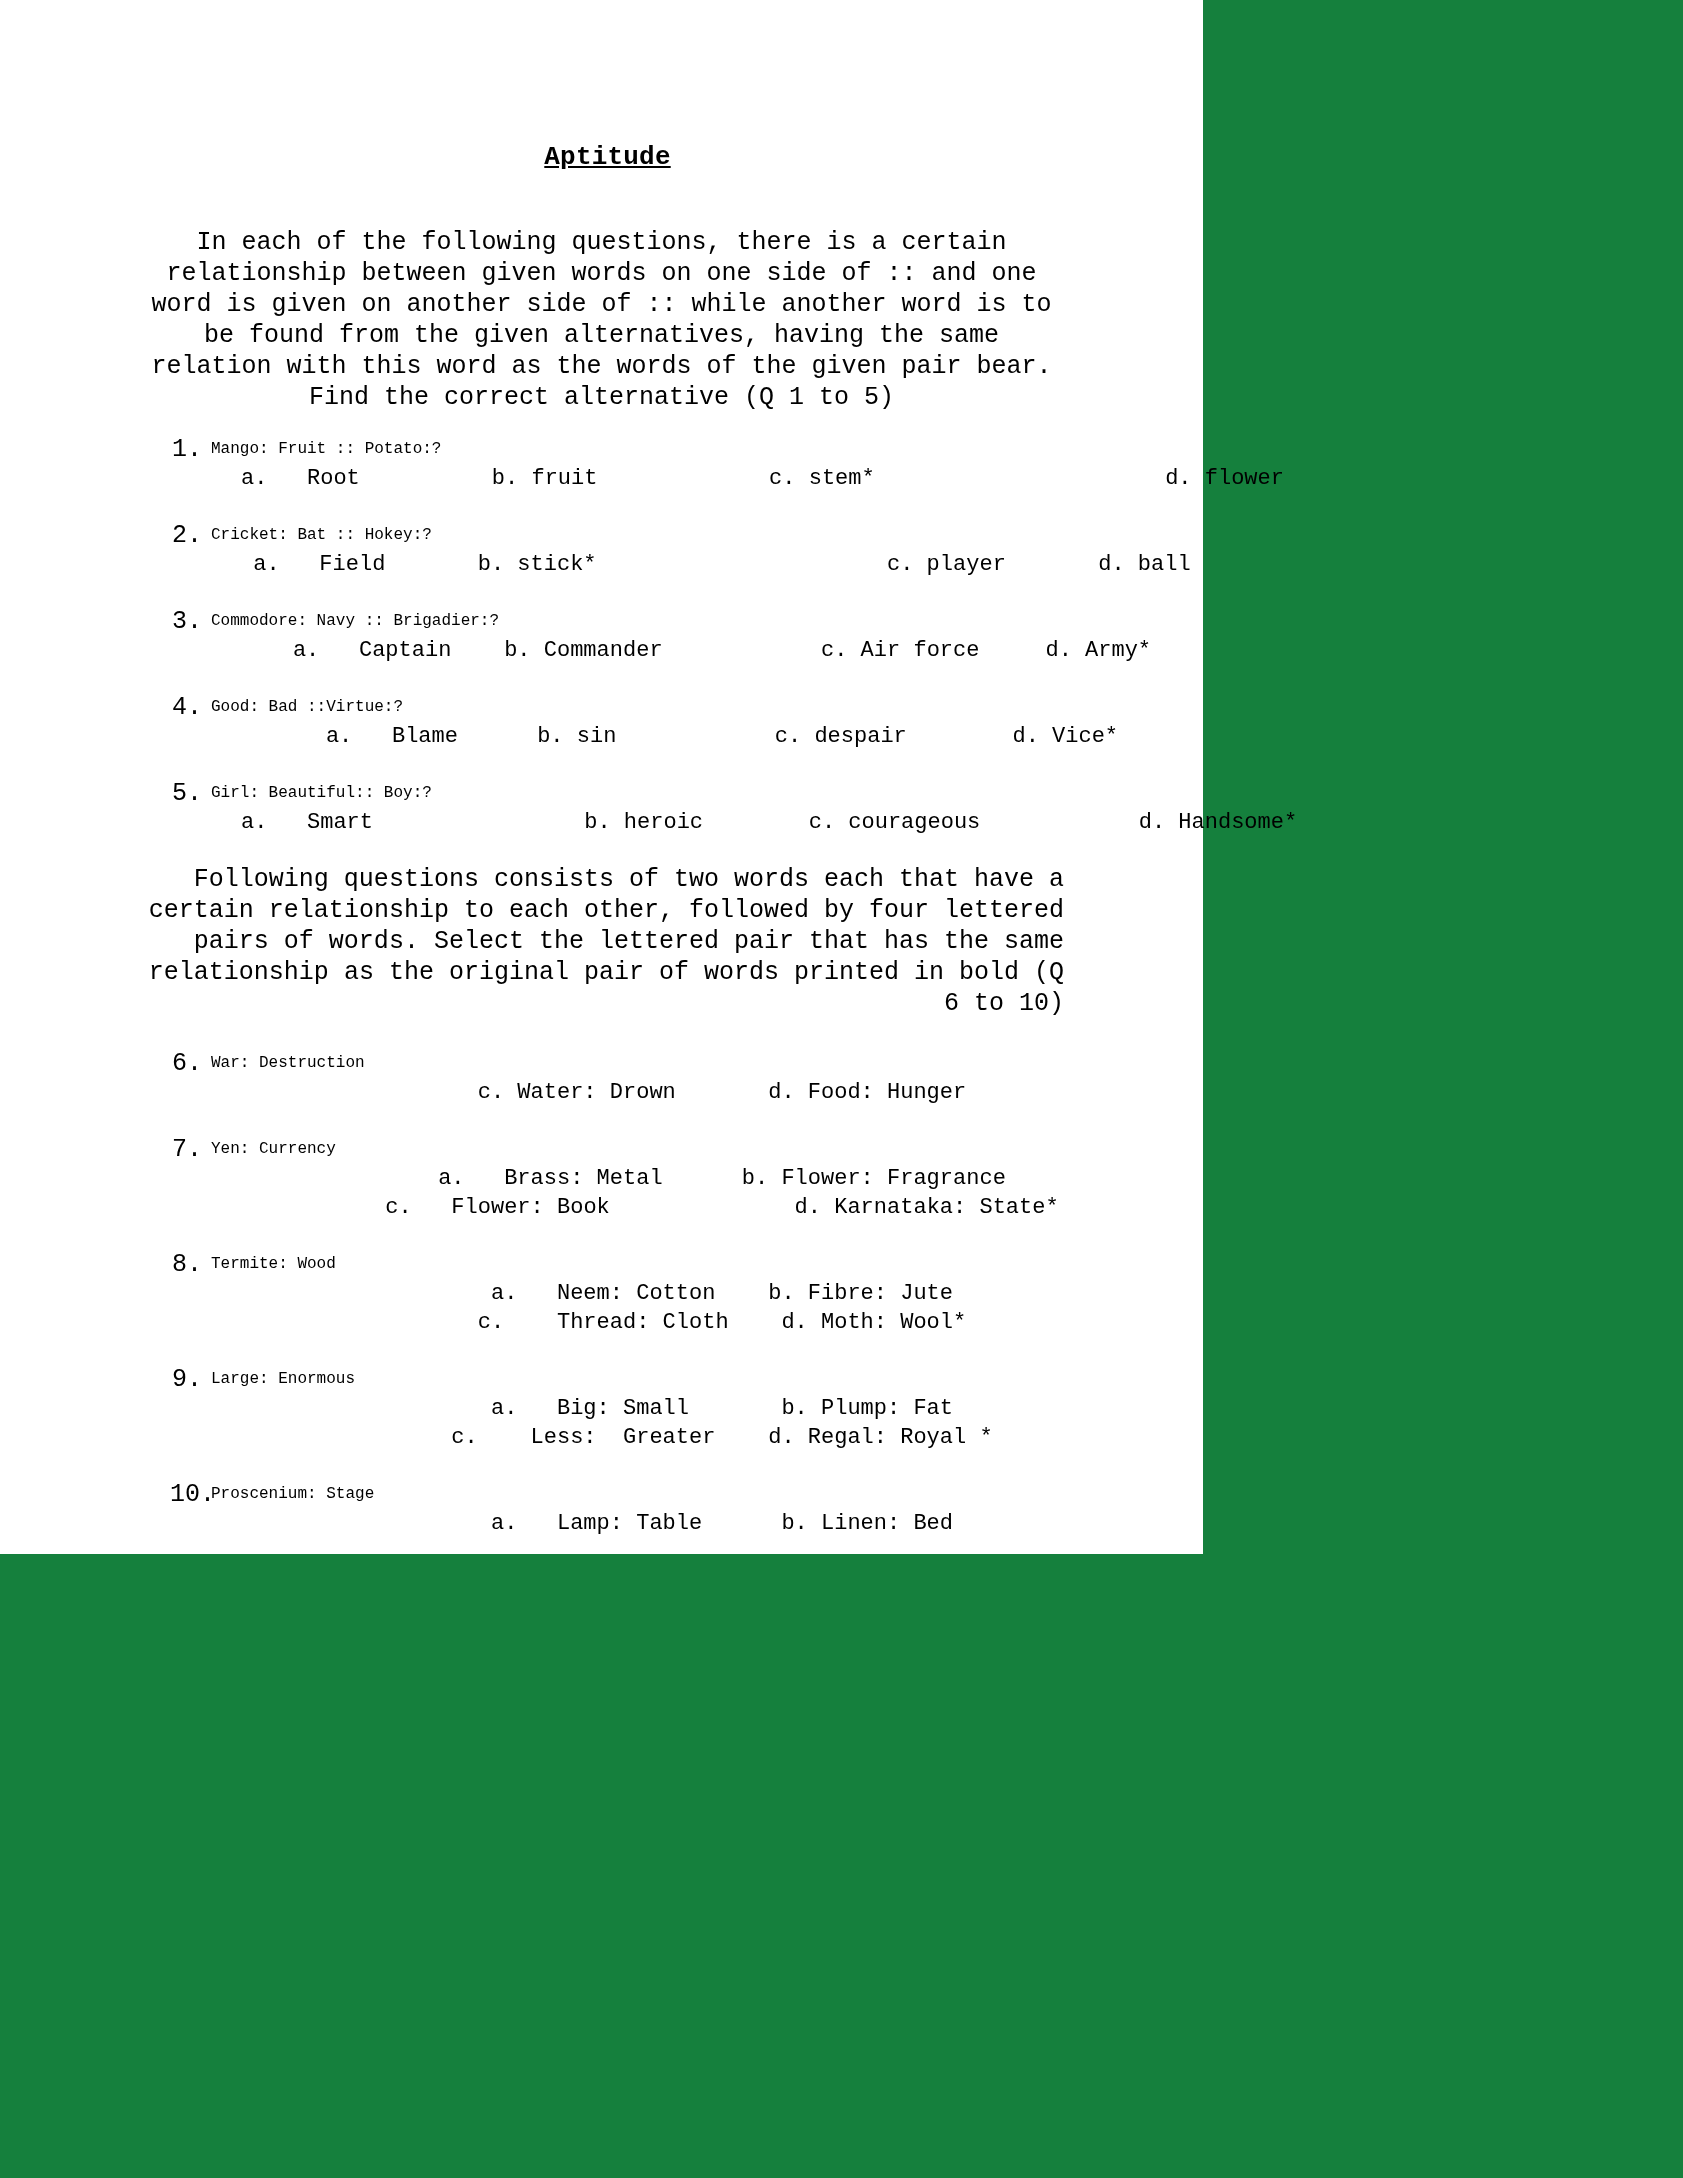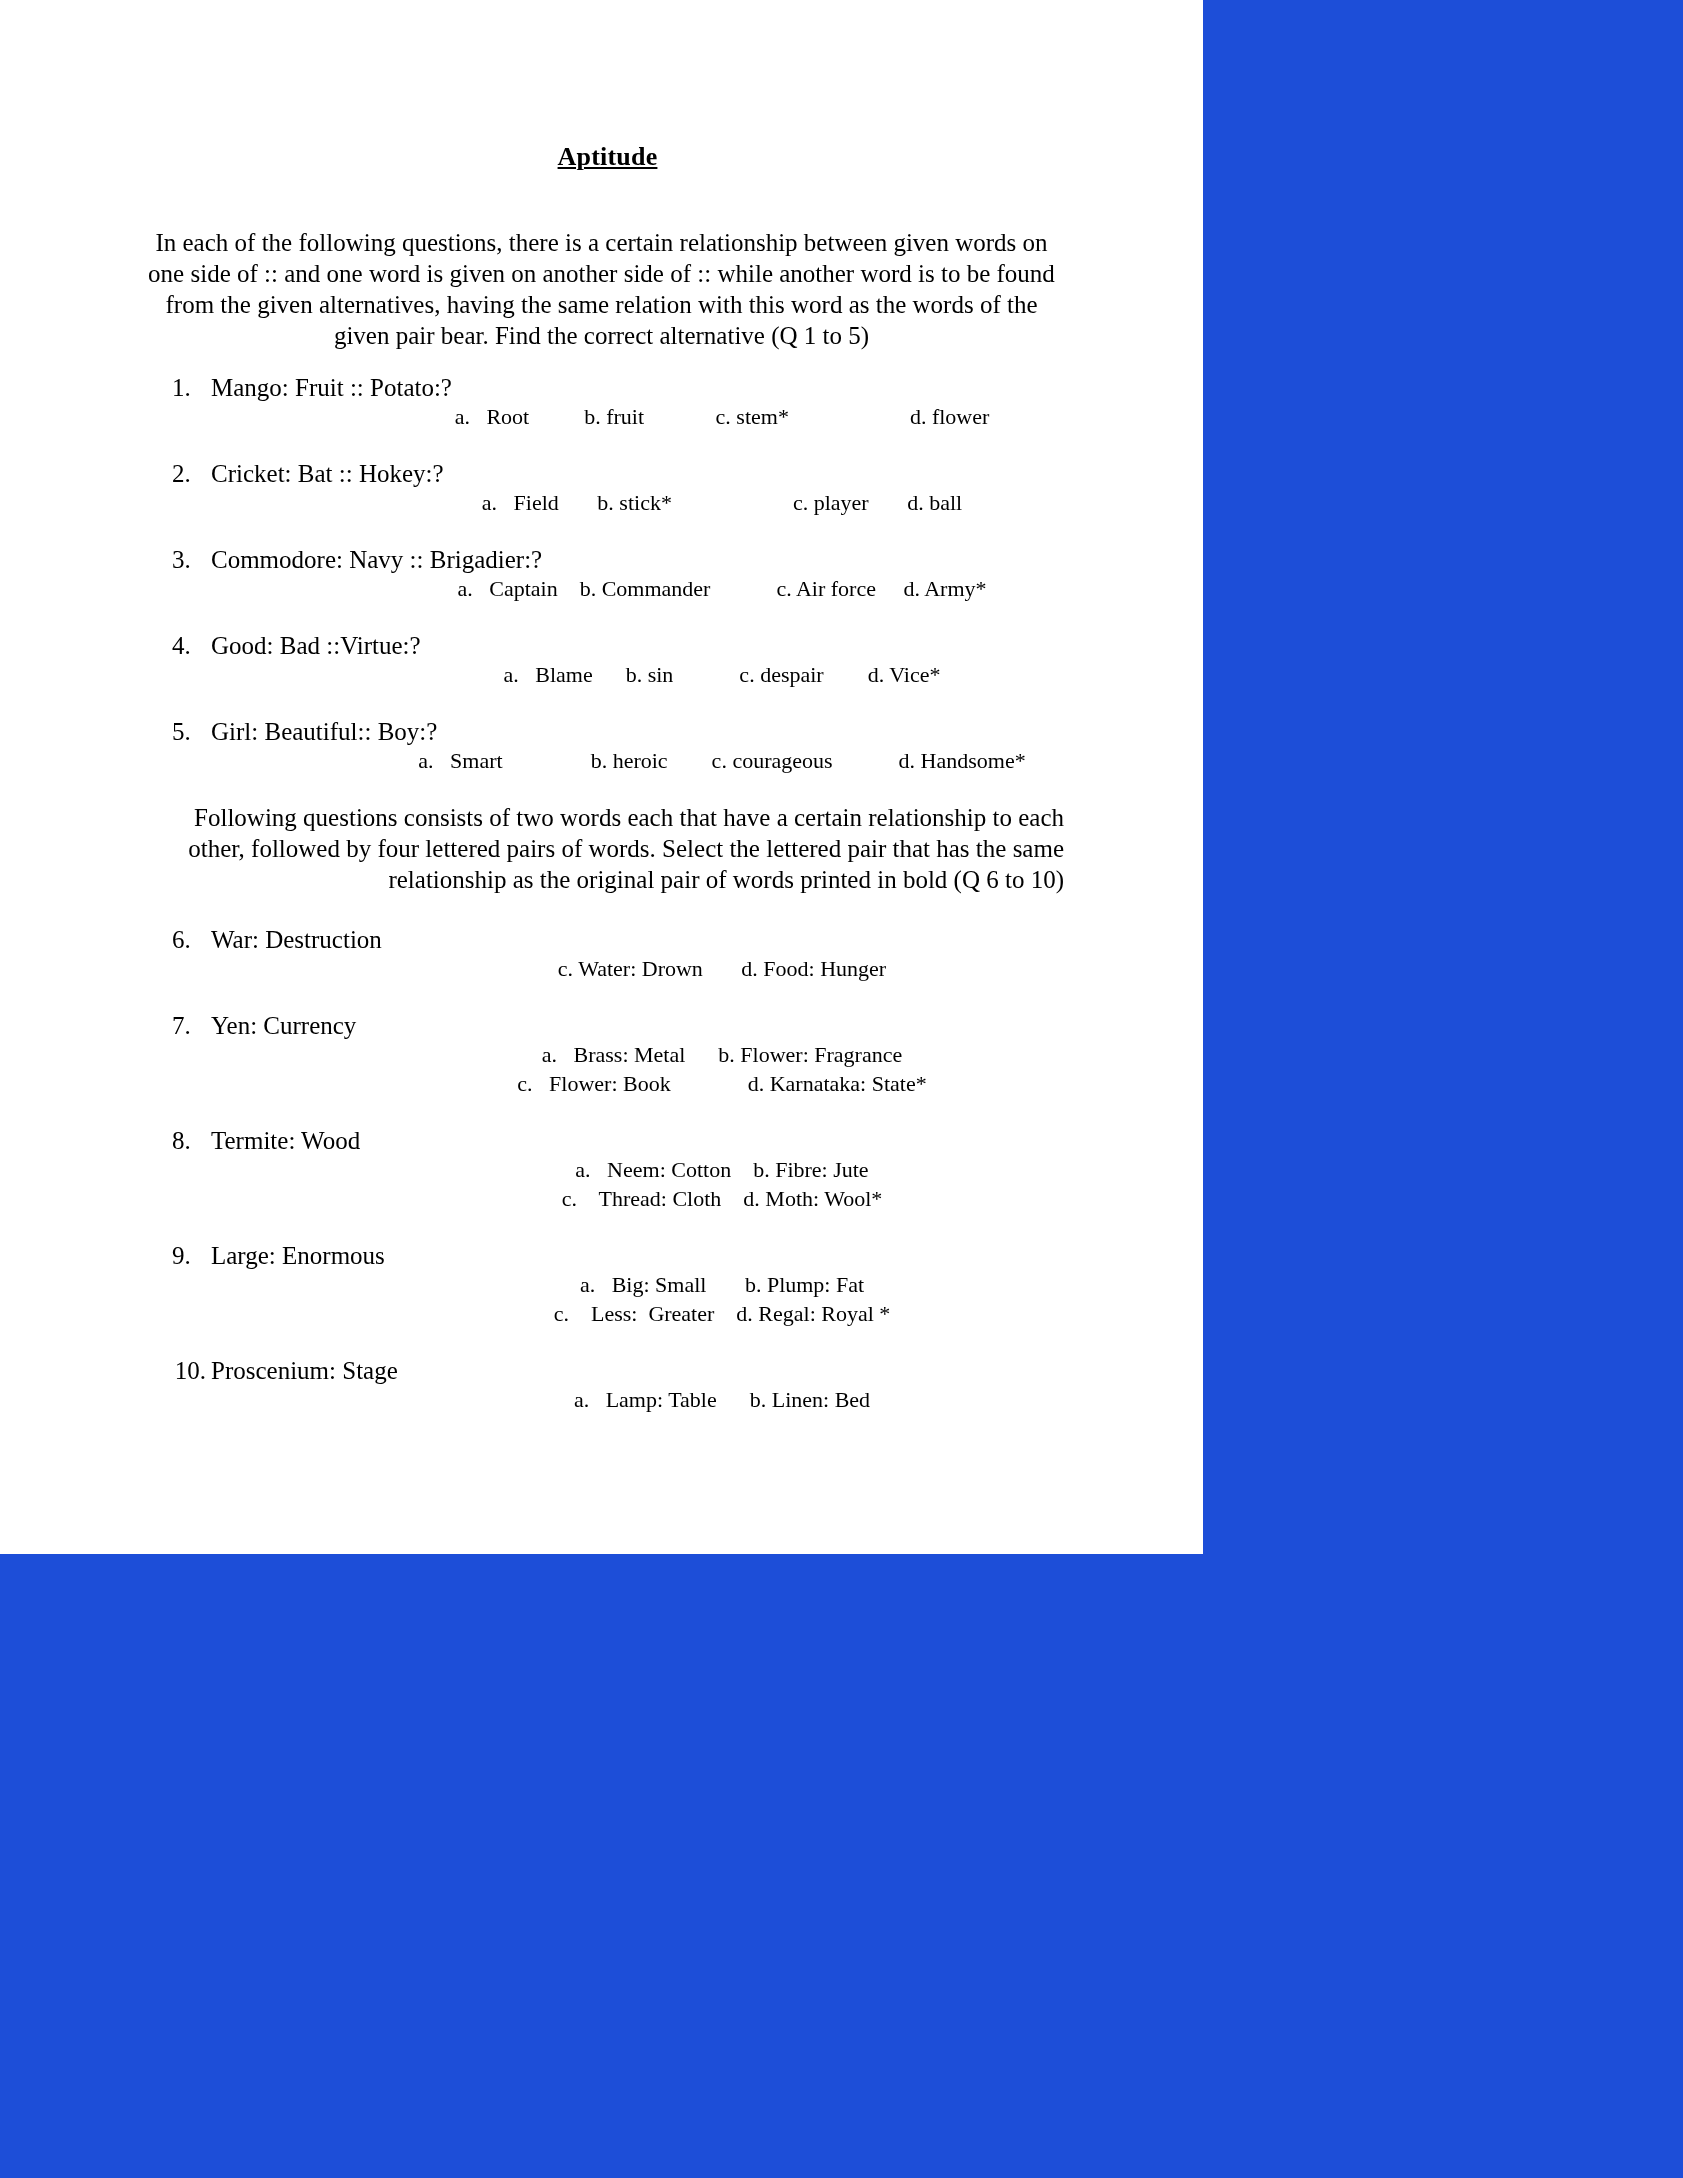"Aptitude" .page { background: #1d4ed8 -> #15803d; font-family: none -> Liberation Mono, monospace }
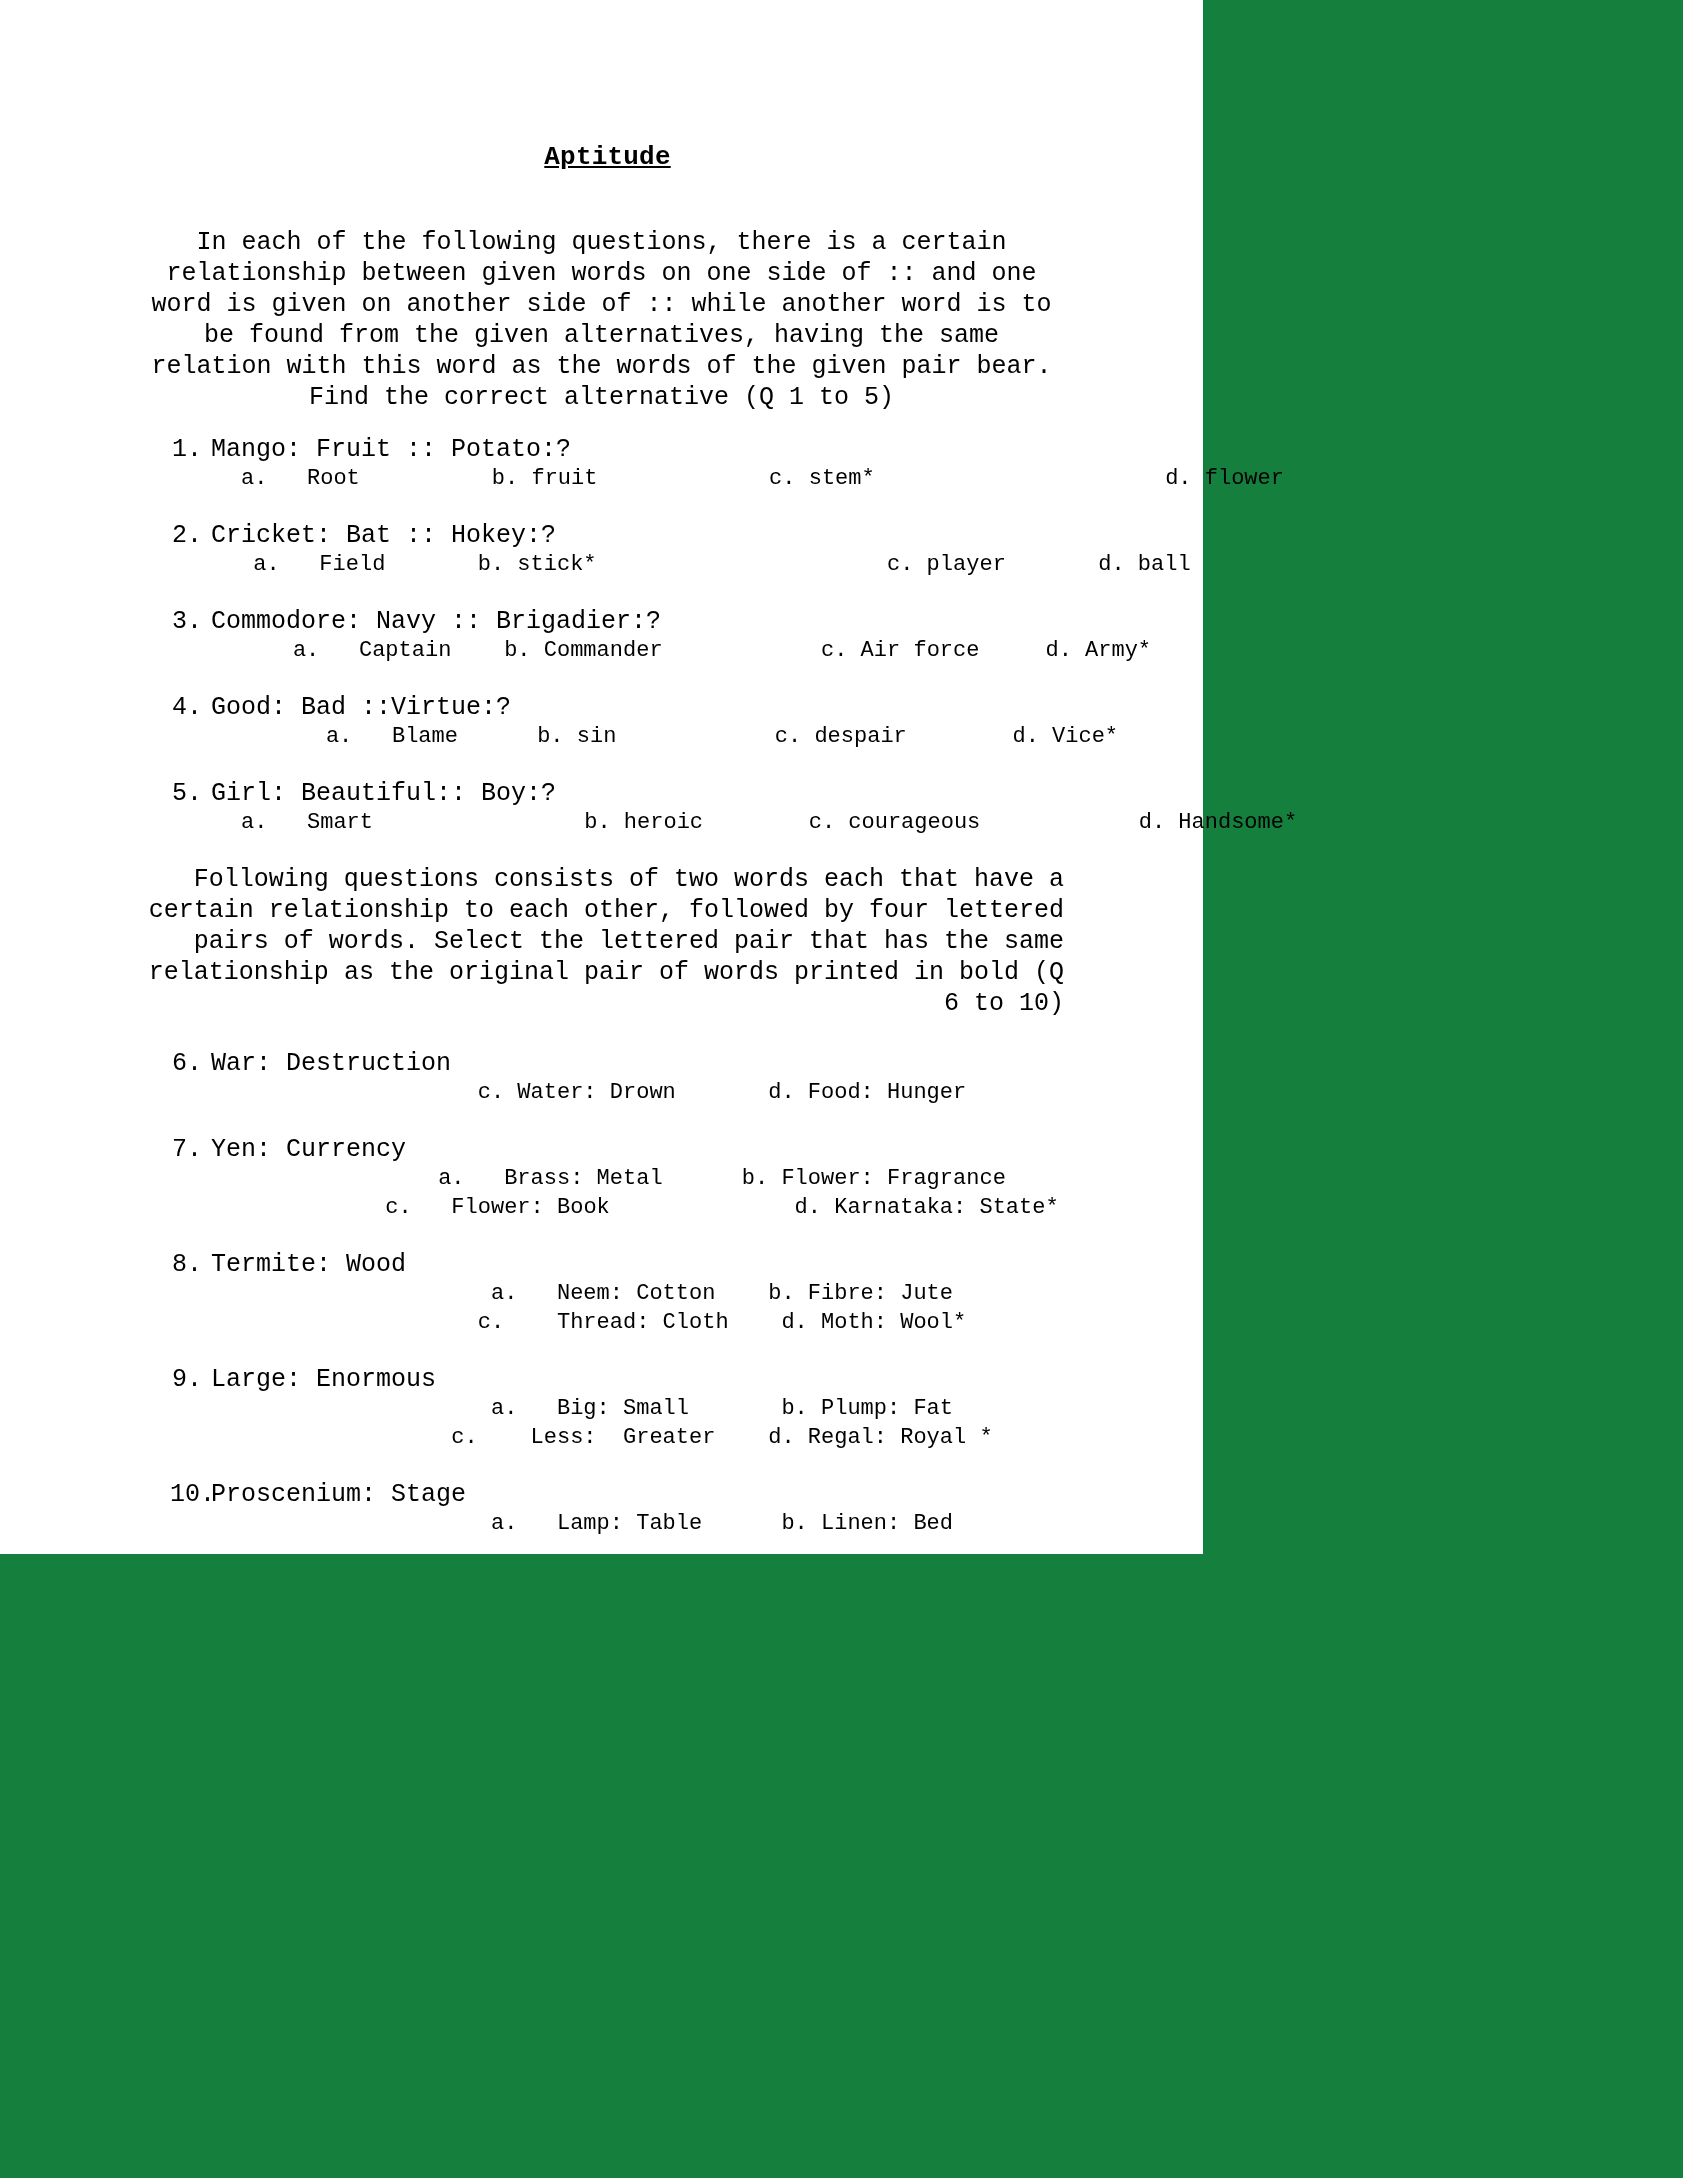"Mango: Fruit :: Potato:?" .q-stem { font-size: 25px -> 16px }
